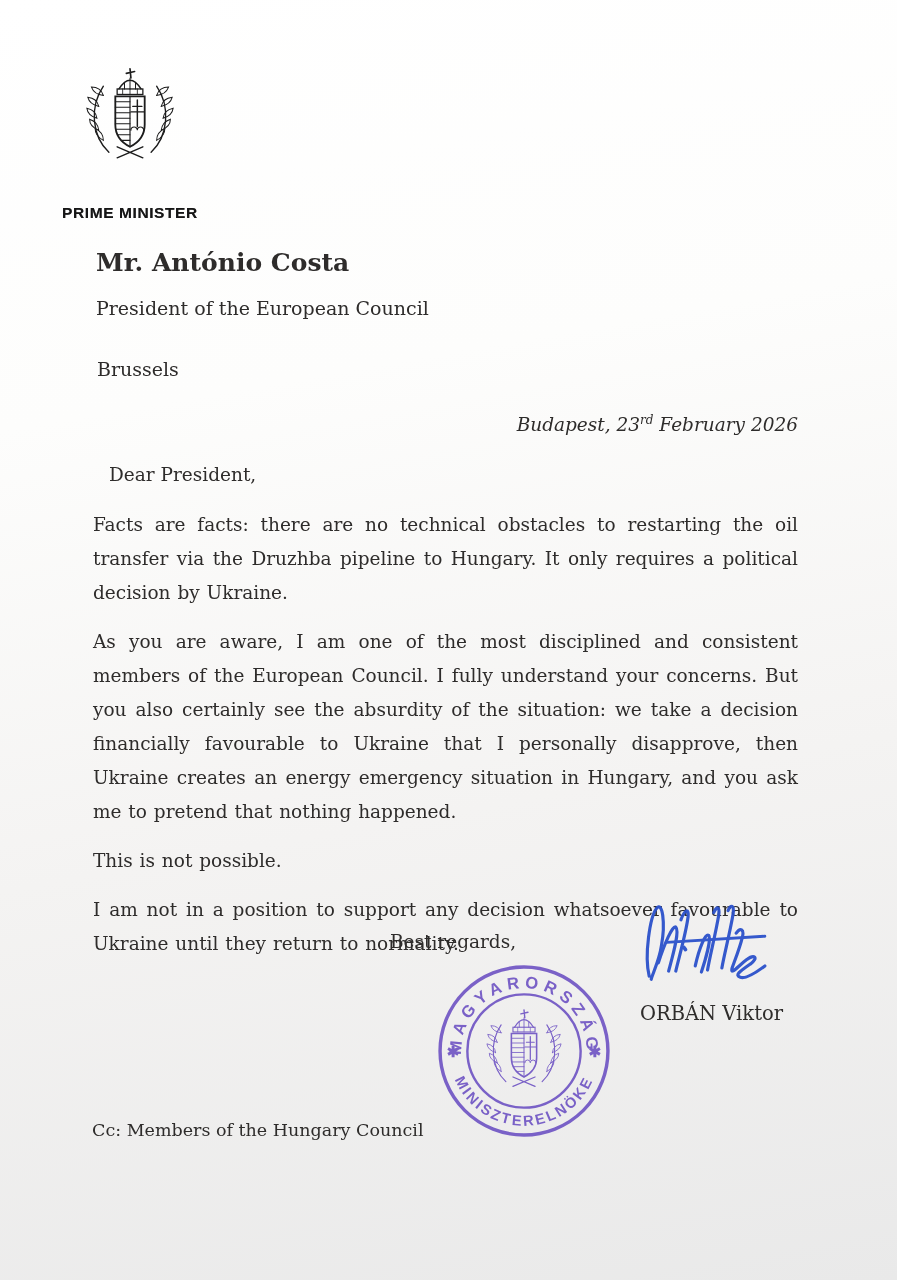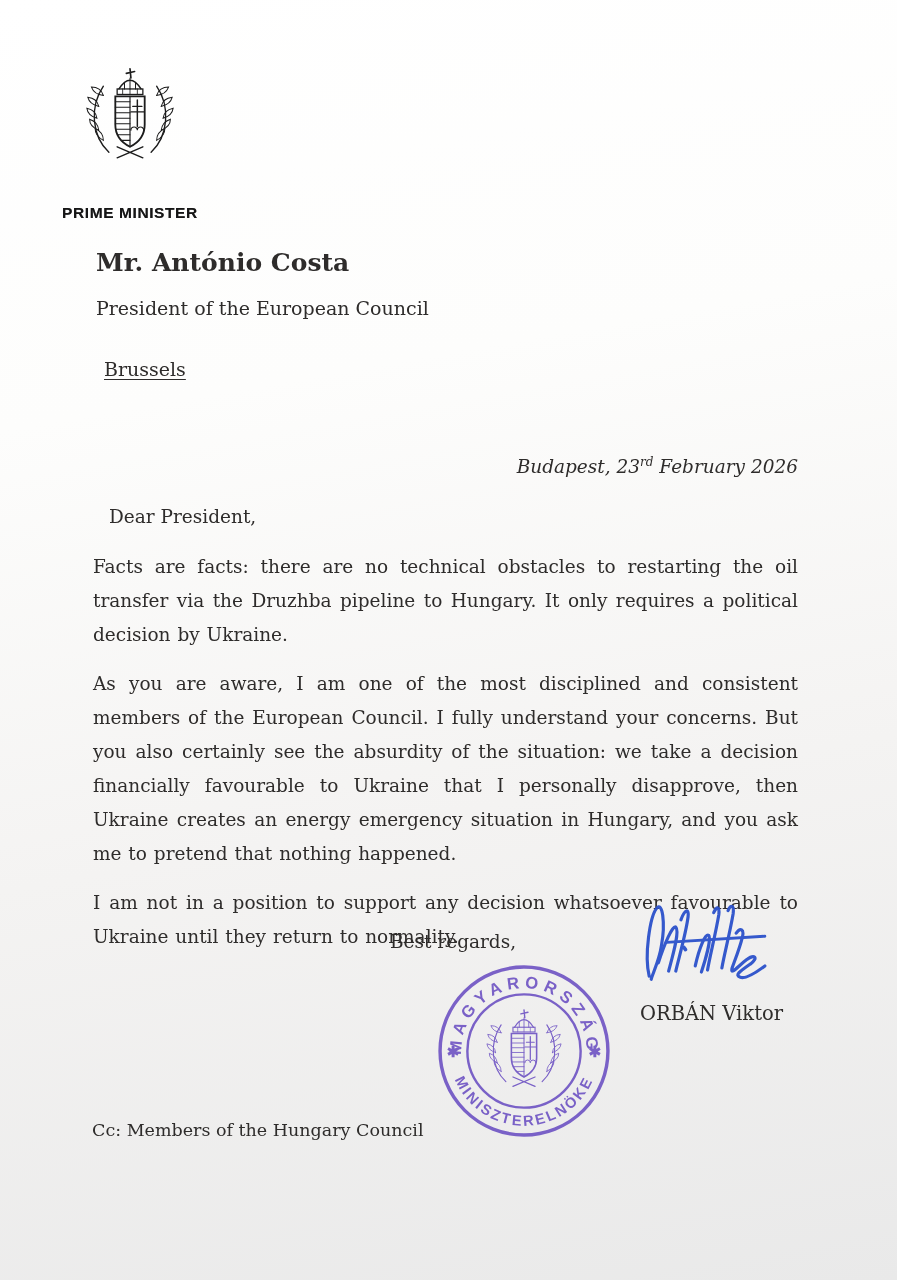"Brussels" .recipient-city { margin: 8px -> 1px; text-decoration: underline -> none }
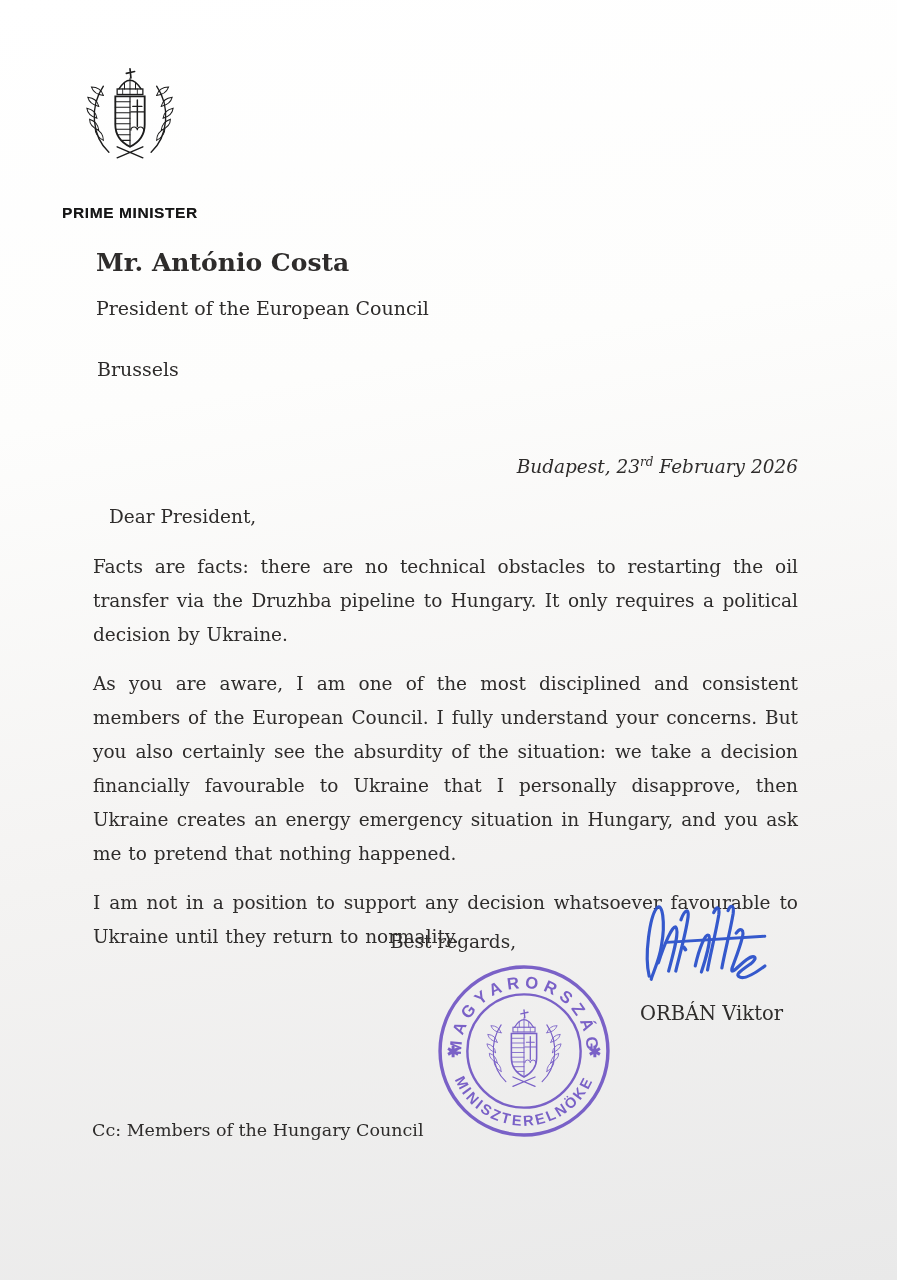"Budapest, 23rd February 2026" .letter-column { top: 445px -> 403px }
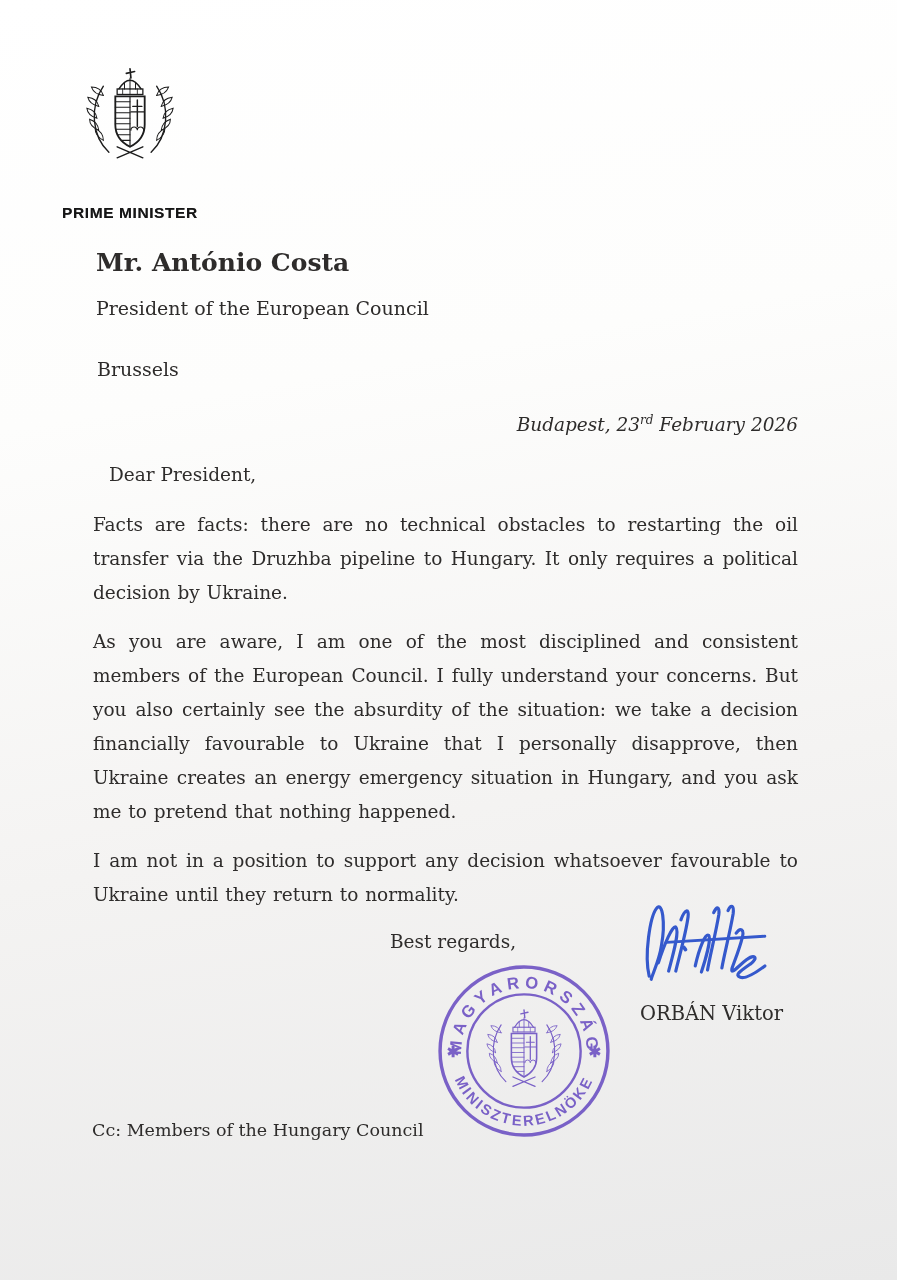"This is not possible." p.para { html: none -> <p>This is not possible.</p> }
